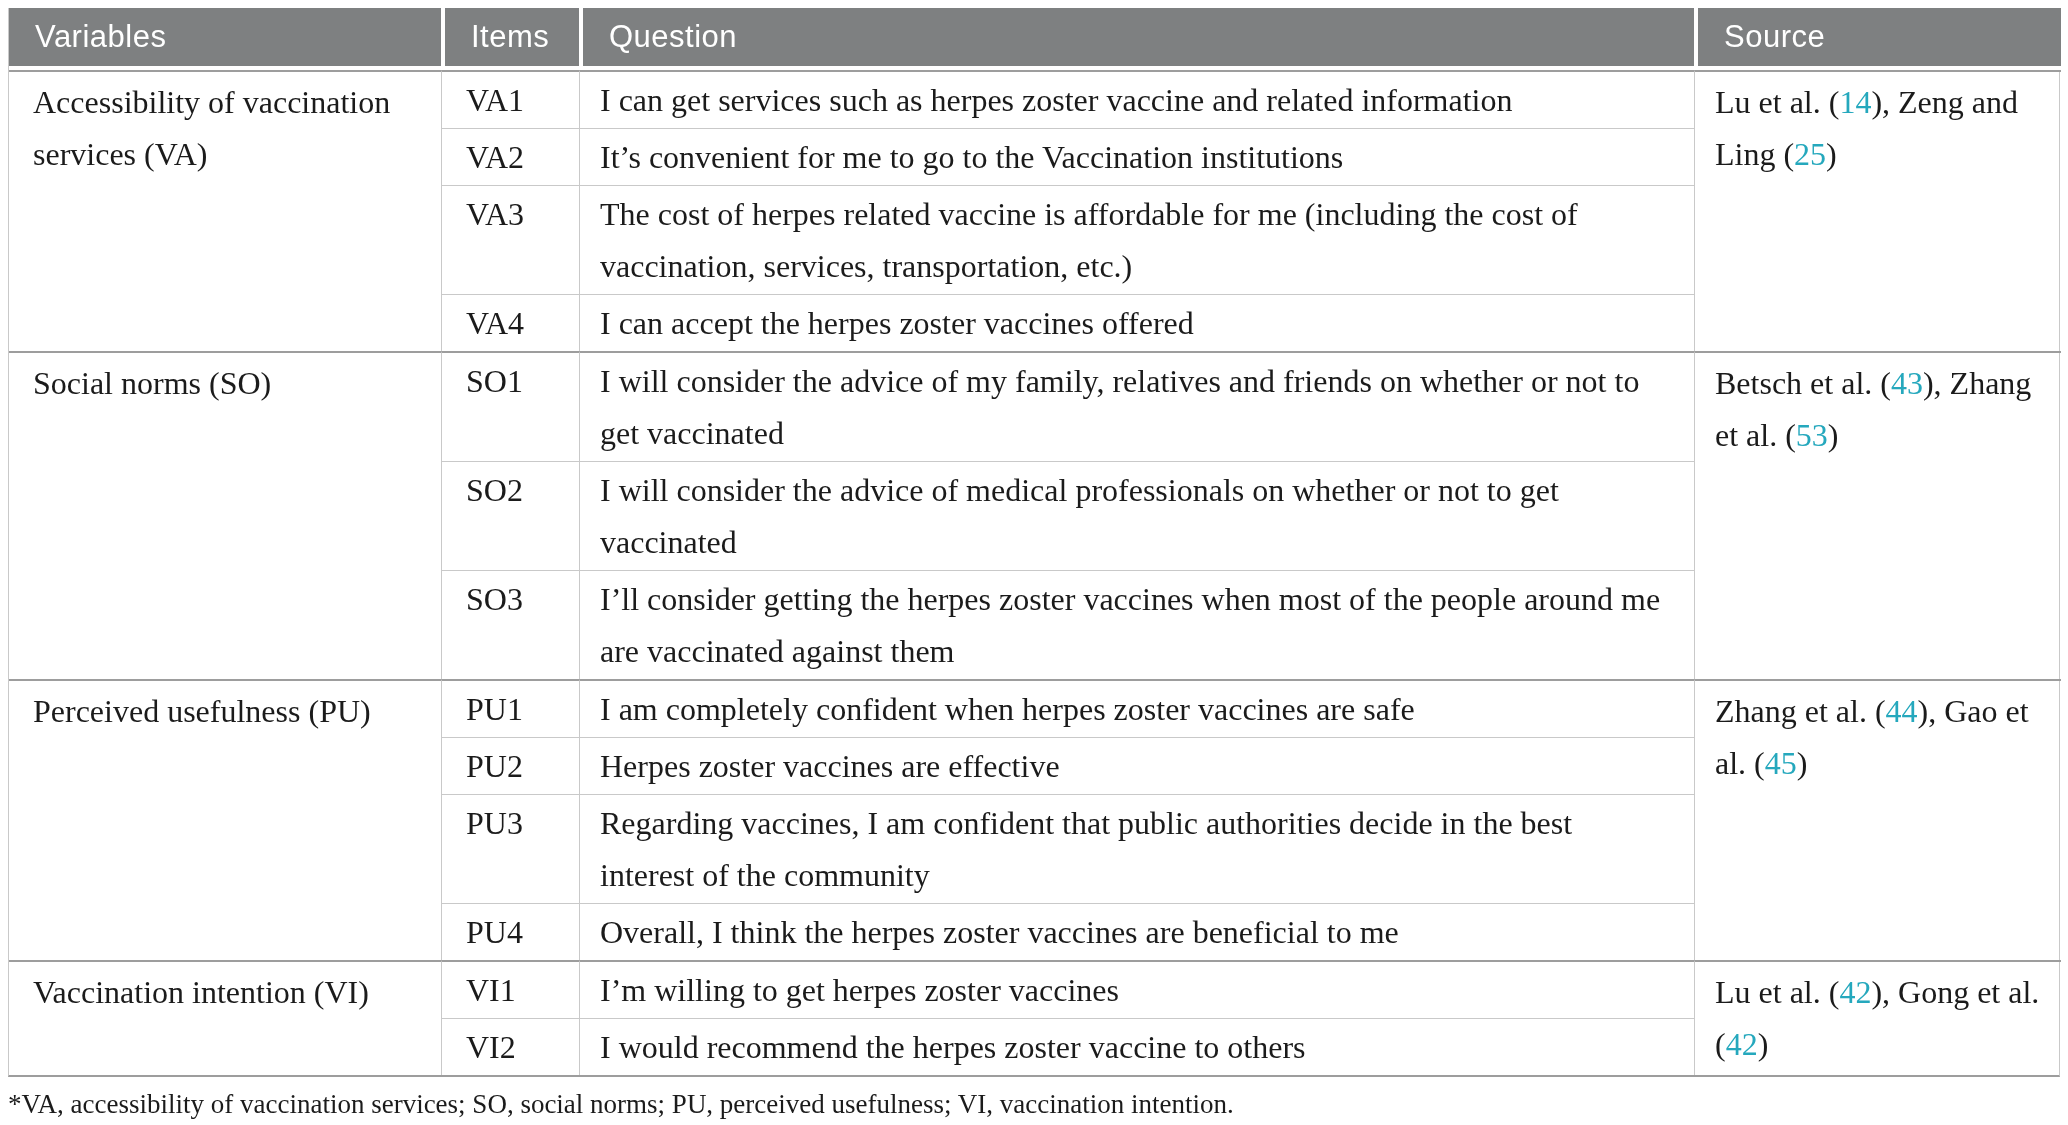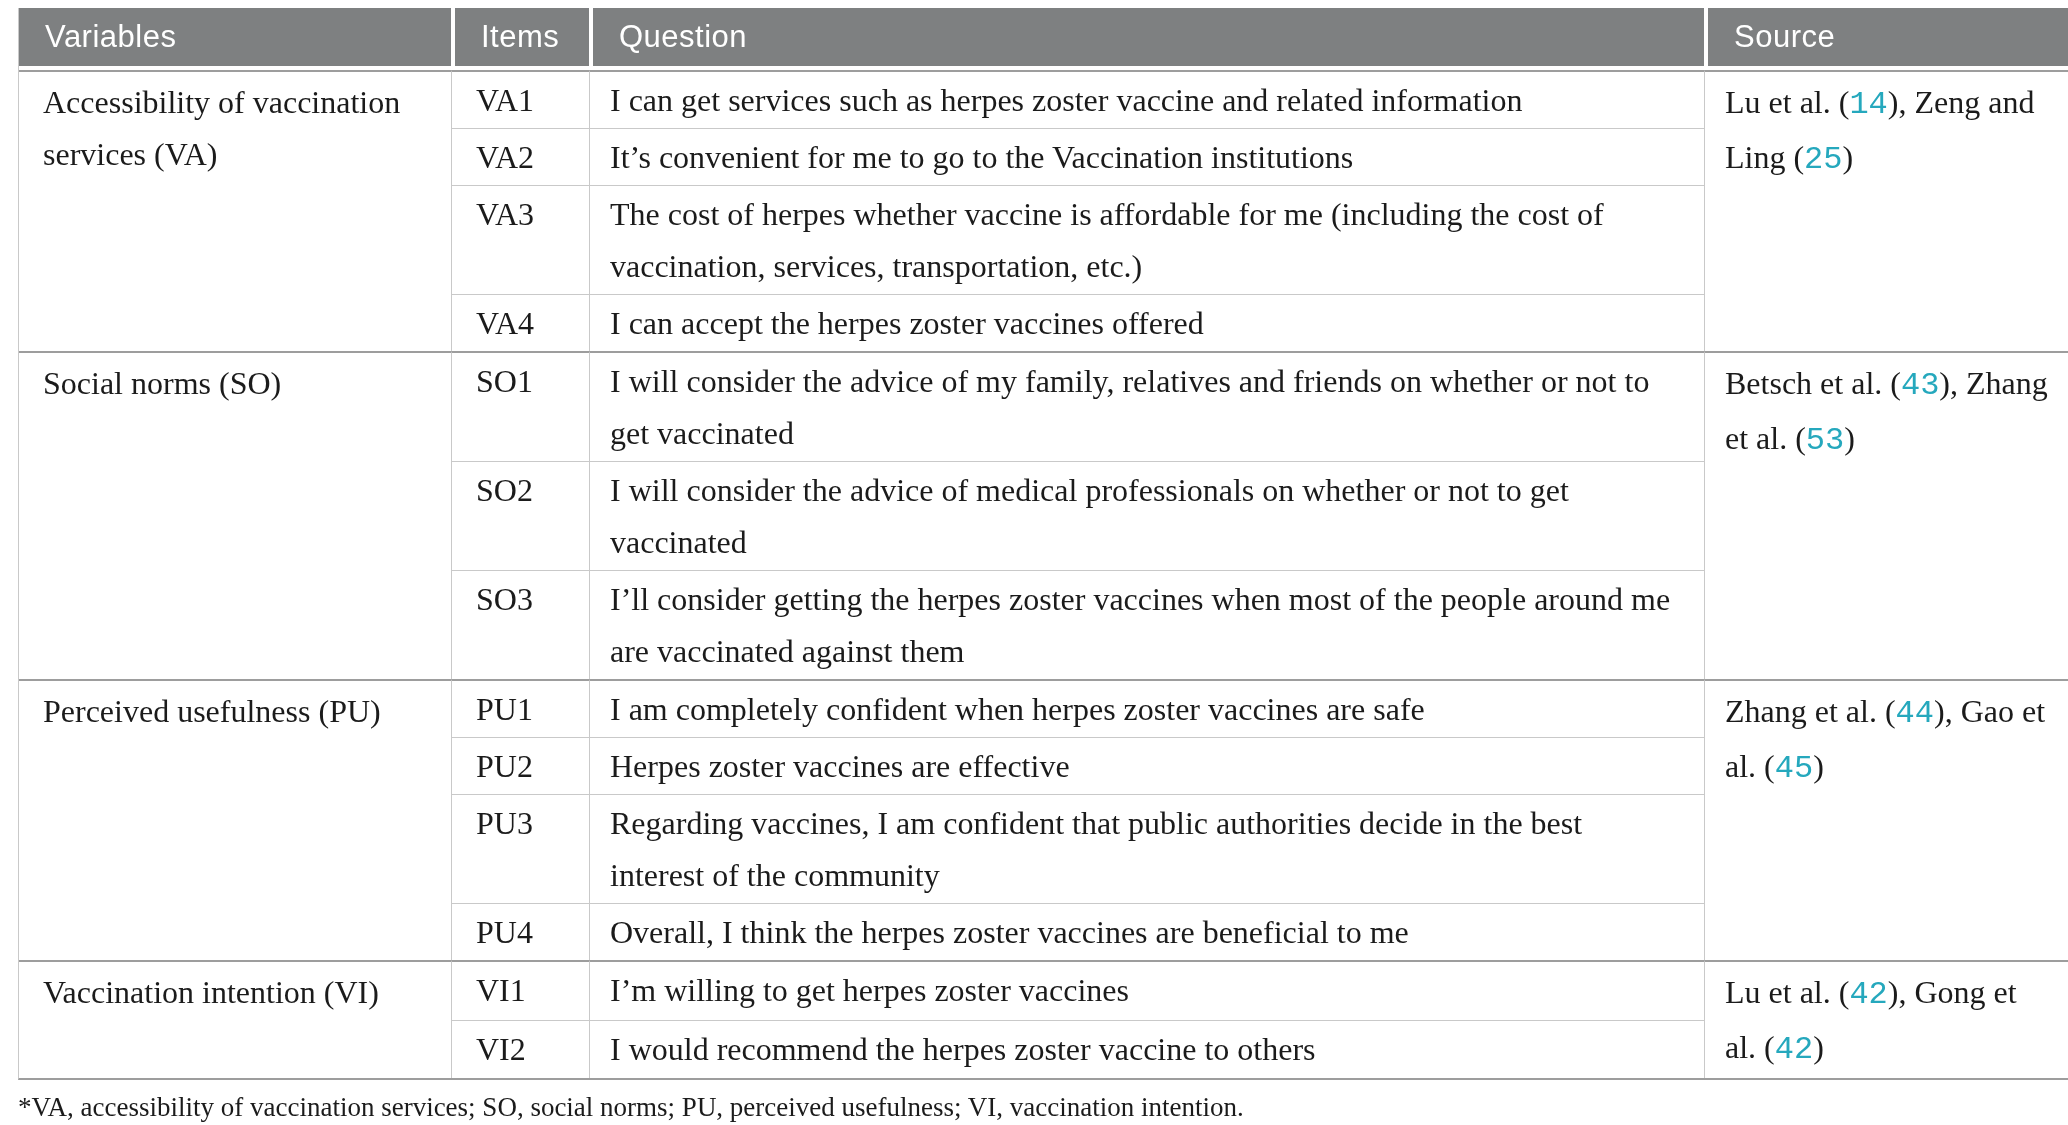"Variables" .page { padding: 8px 8px 0 18px -> 8px 8px 0 8px }
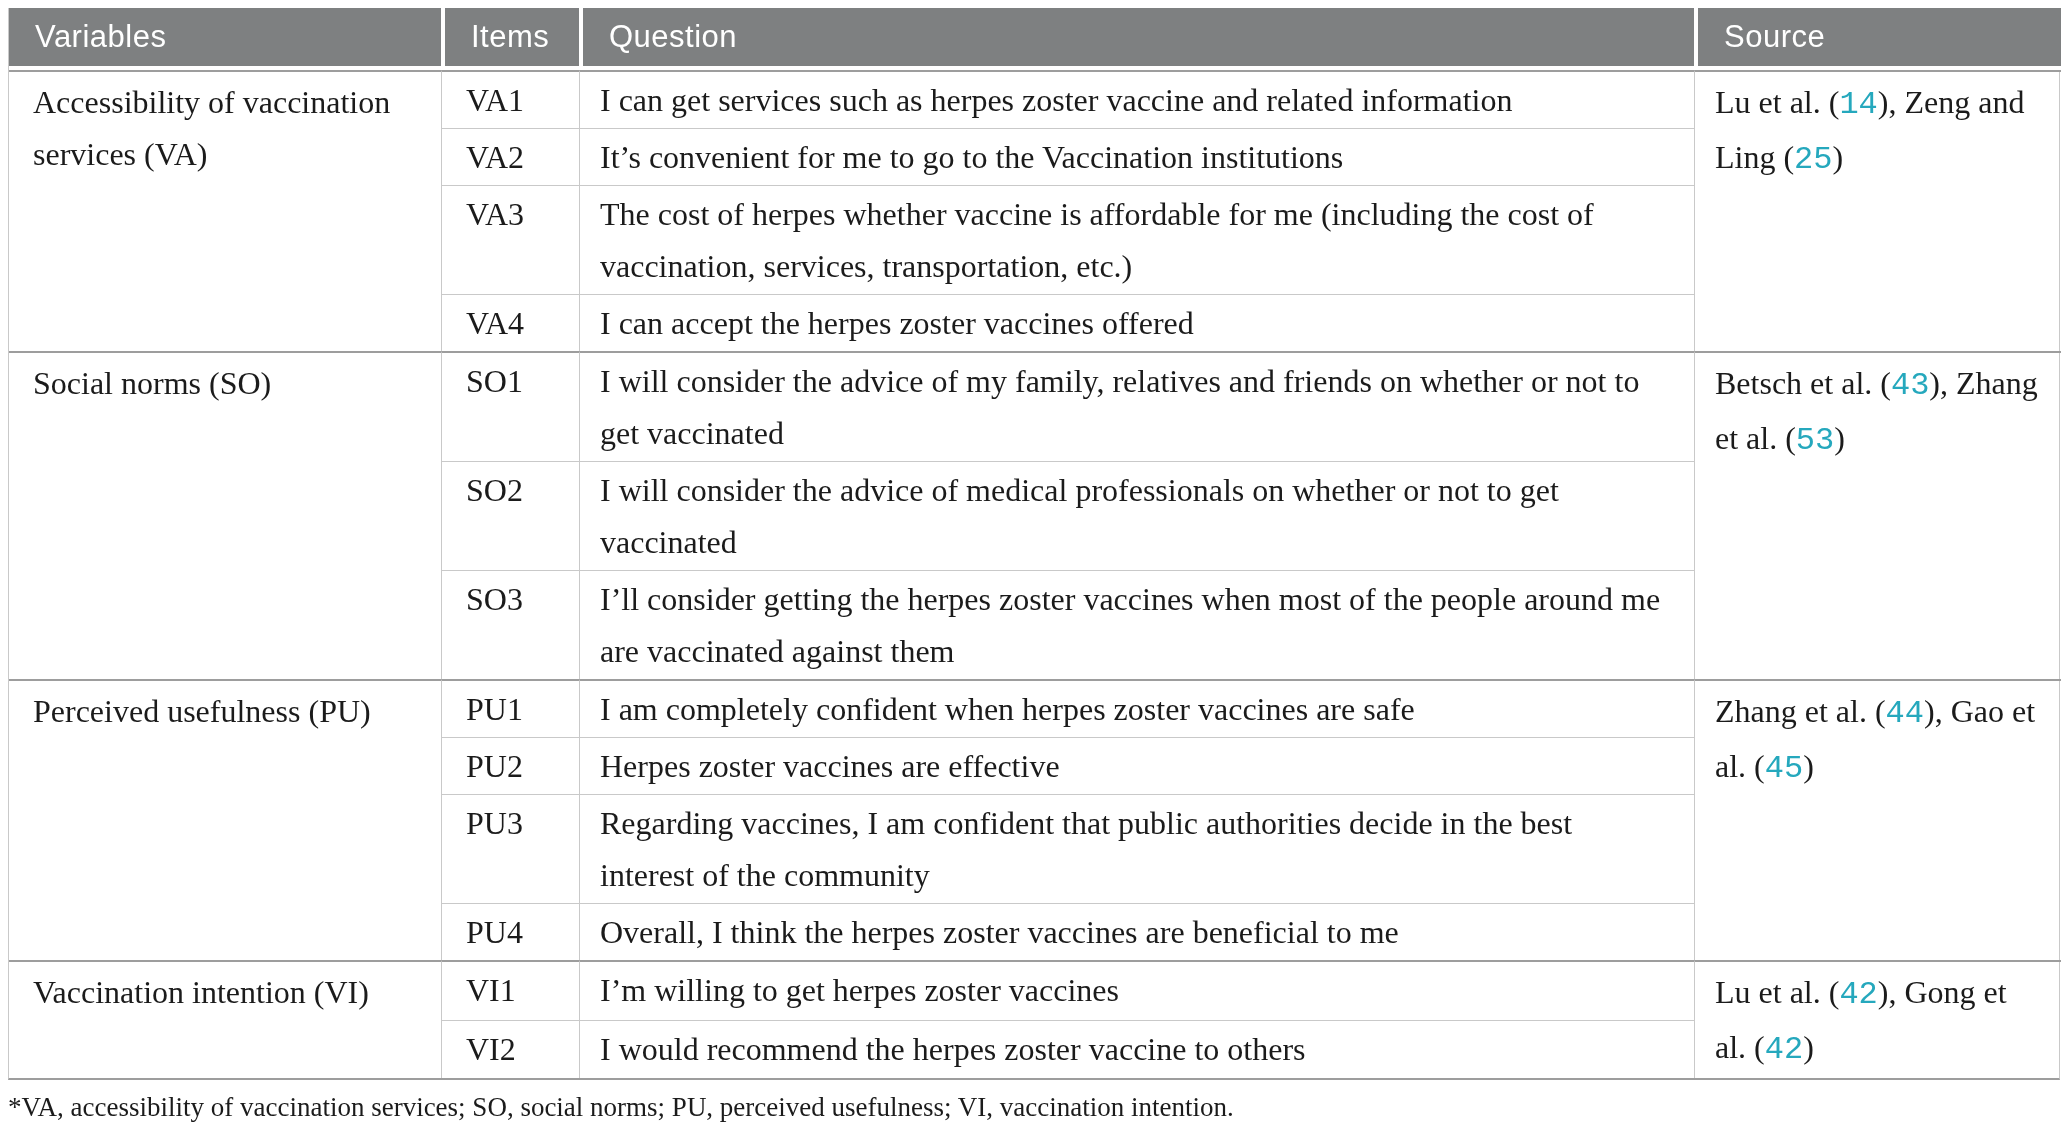"14" .cite { font-family: Liberation Mono, monospace -> none }
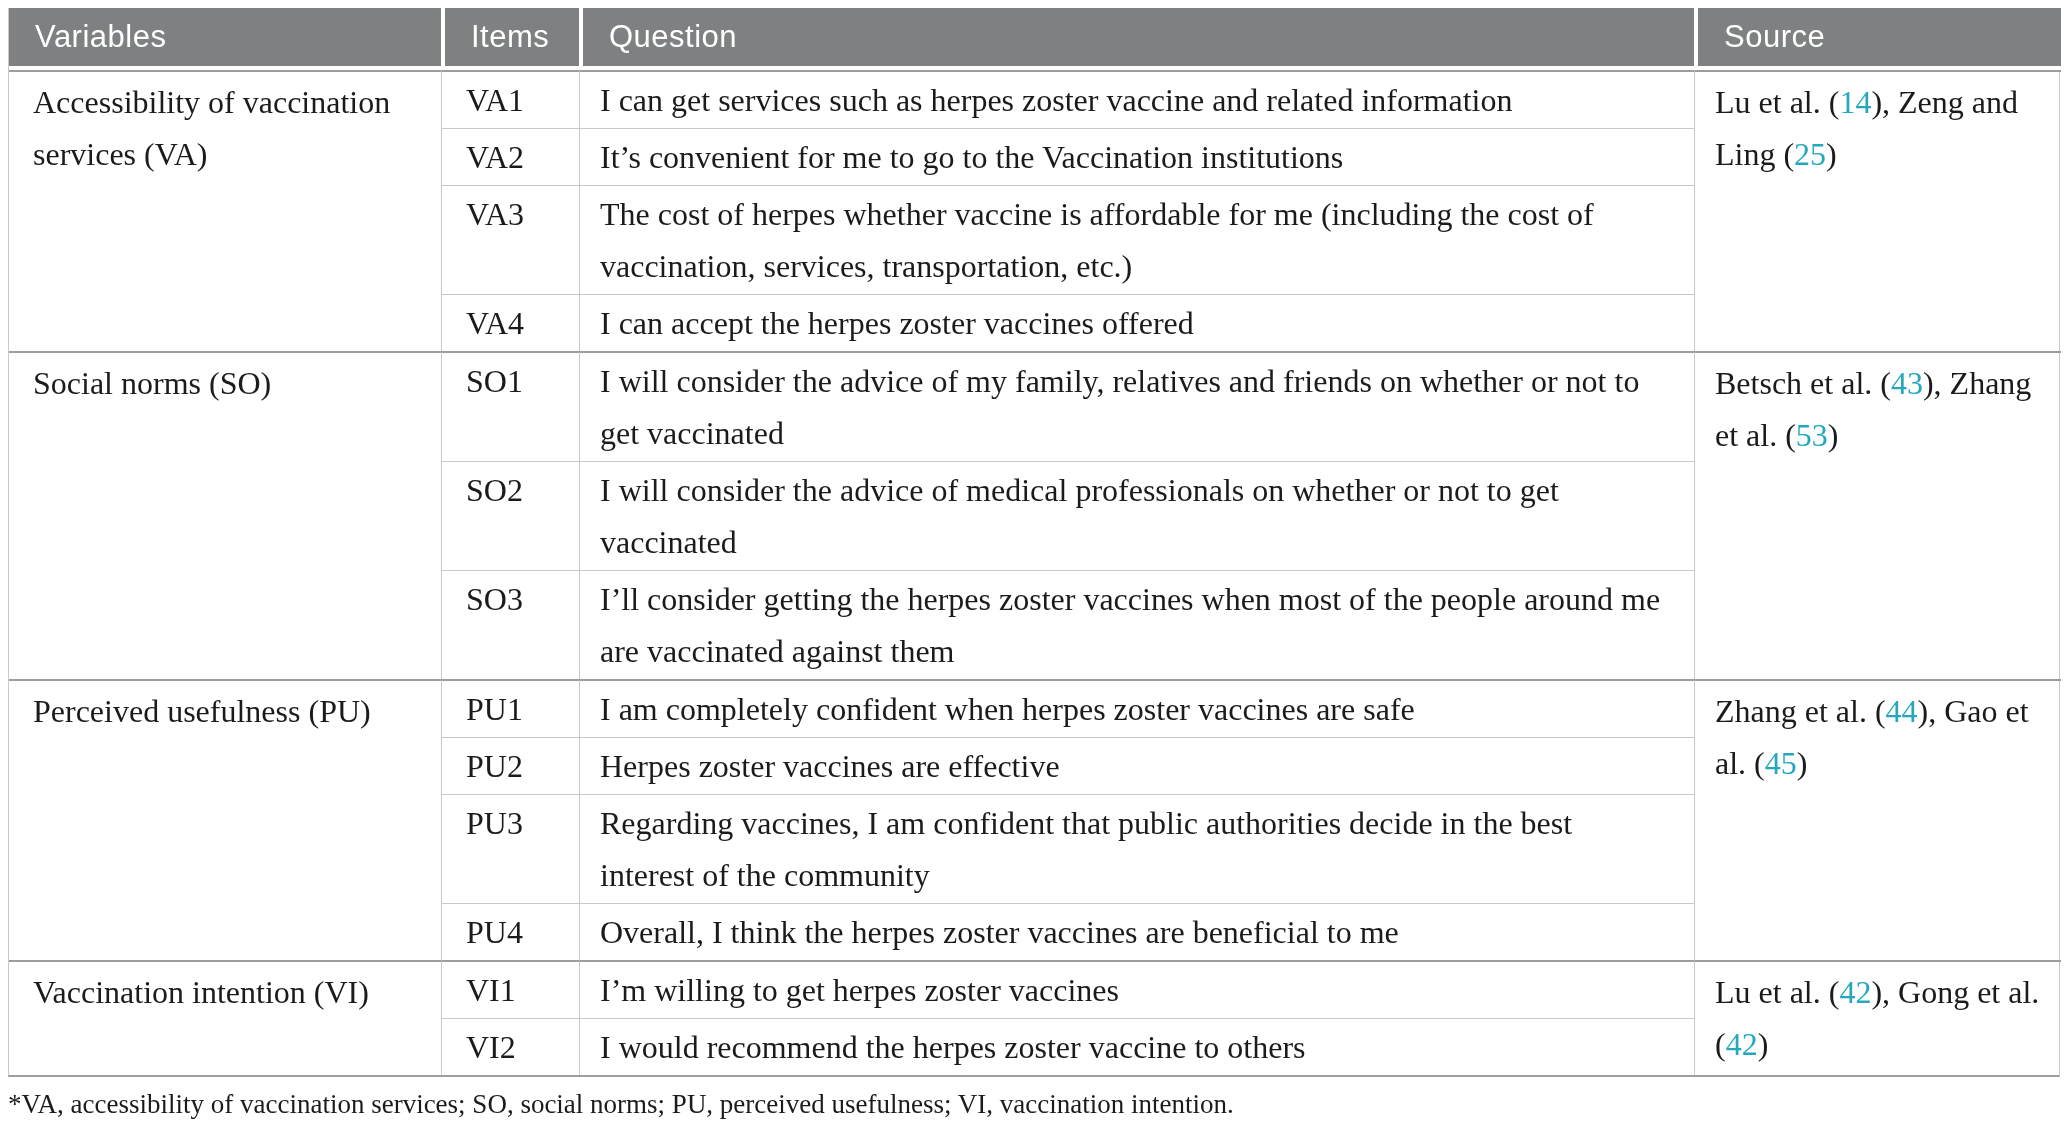"The cost of herpes whether" td.q { text: whether -> related }
